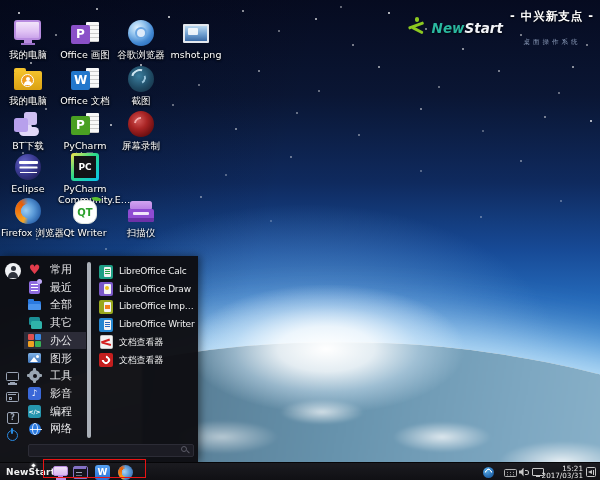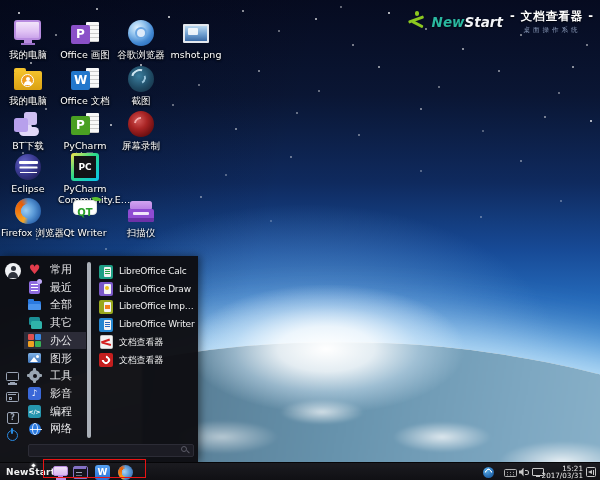"- 文档查看器 -" div.t1 { text: 文档查看器 -> 中兴新支点 }
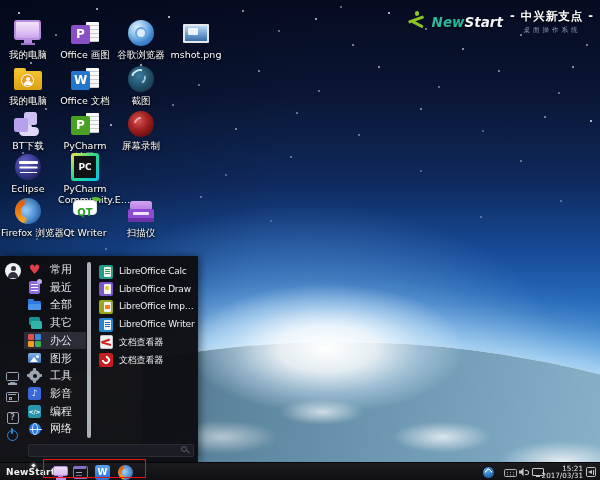"桌面操作系统" .logo-cn .t2 { margin-top: 2px -> 14px }
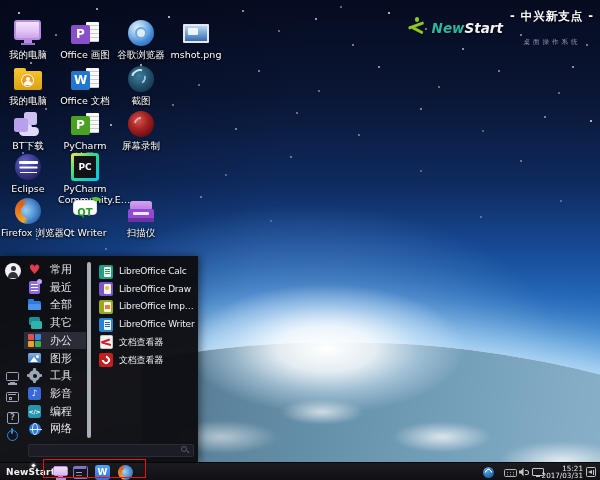"QT" .i-qt b { border-radius: 4px -> 9px; height: 15px -> 24px }
